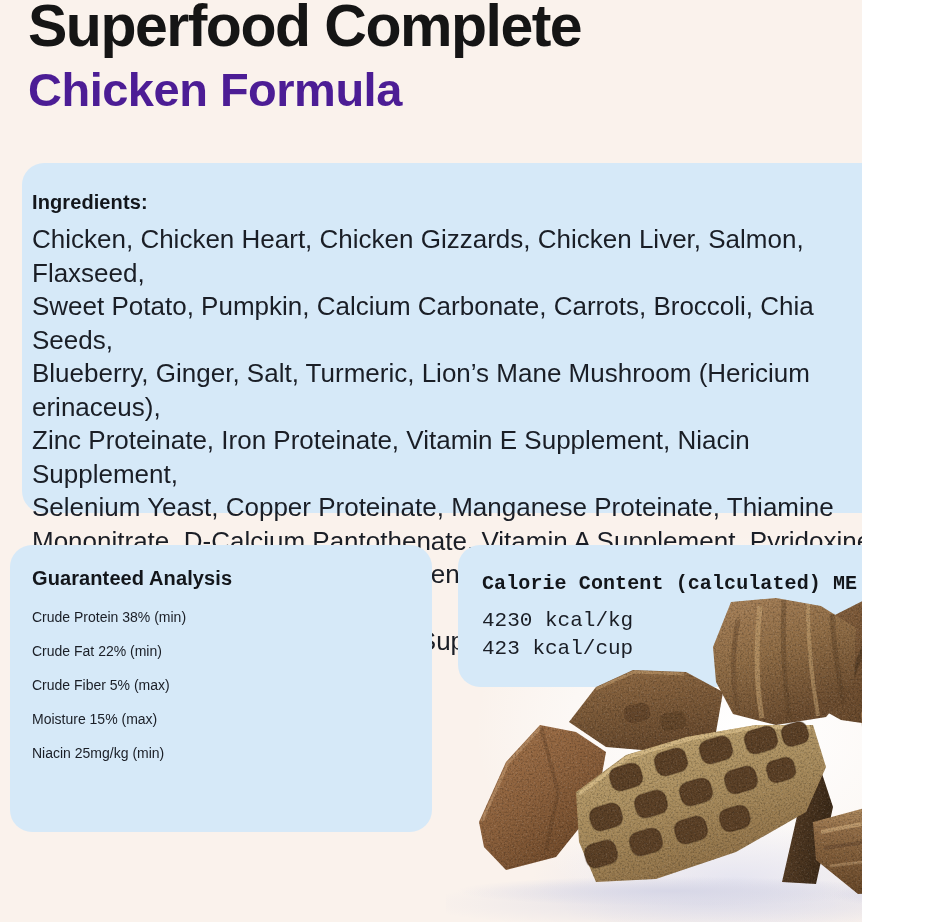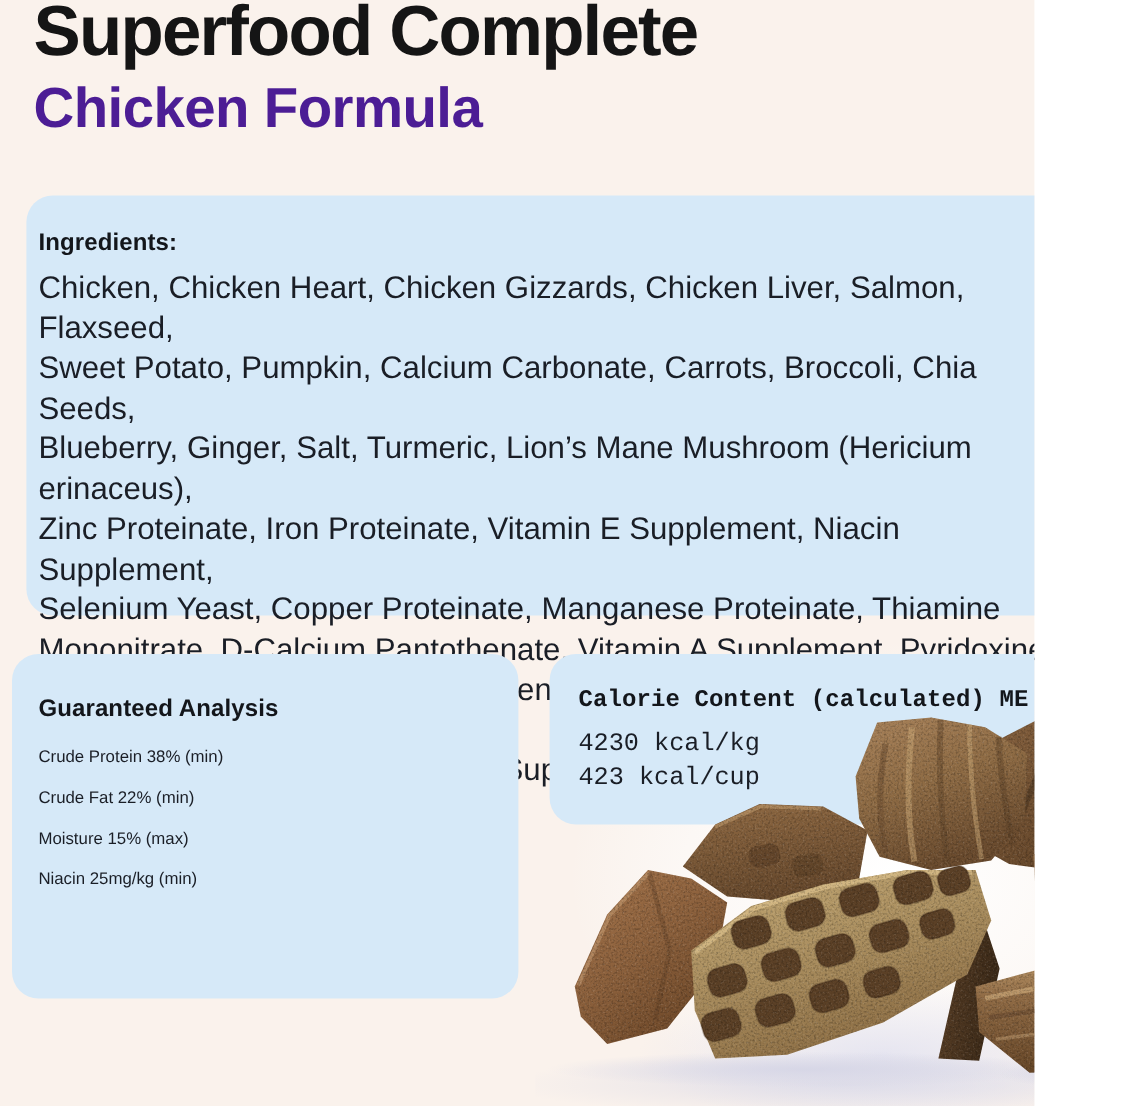"Guaranteed Analysis" .analysis { padding: 33px 22px -> 20px 22px }
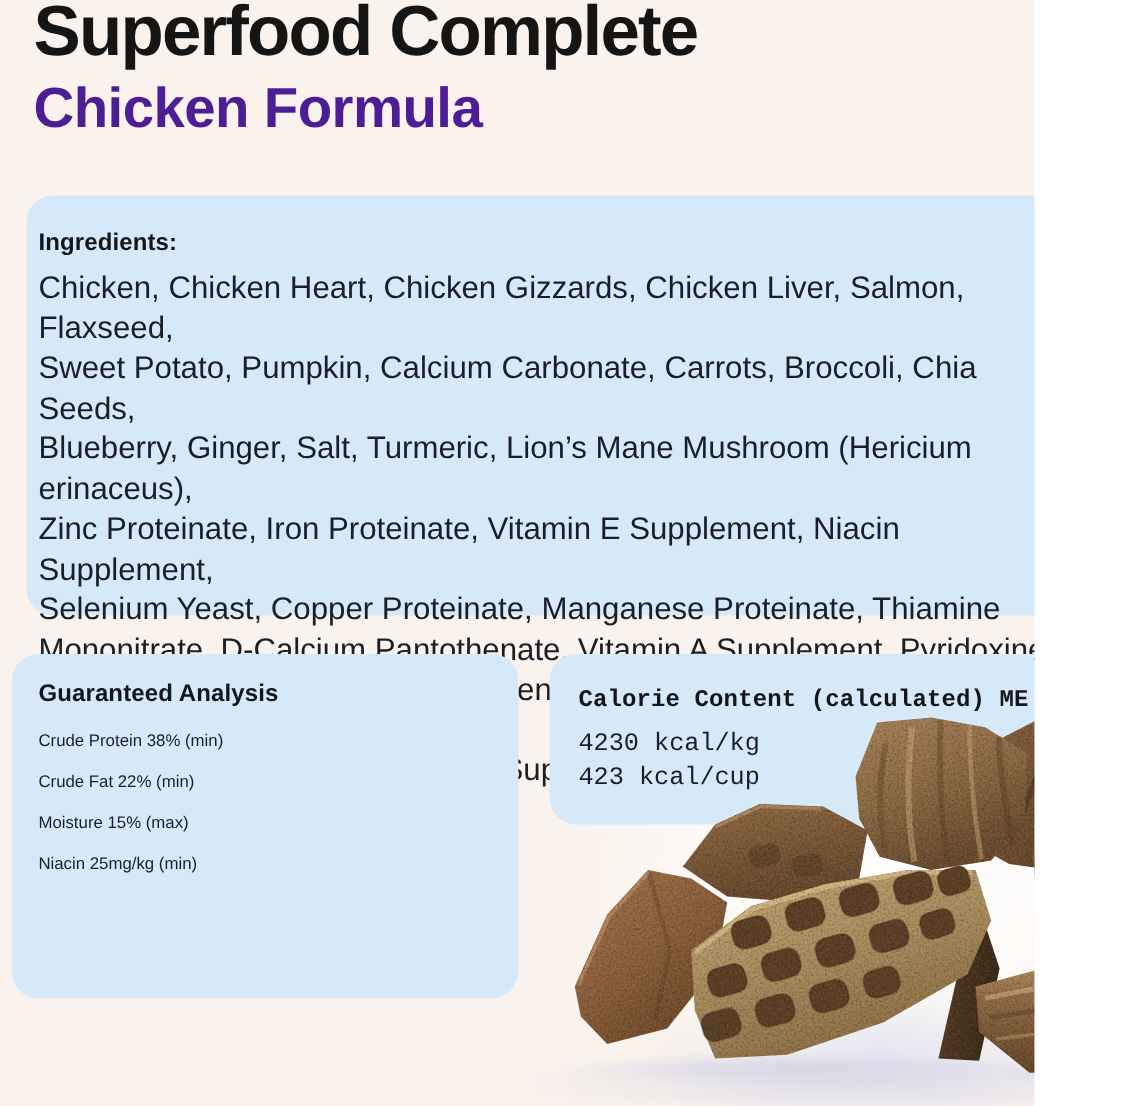"Crude Fiber 5% (max)" p.line { html: none -> <p>Crude Fiber 5% (max)</p> }
